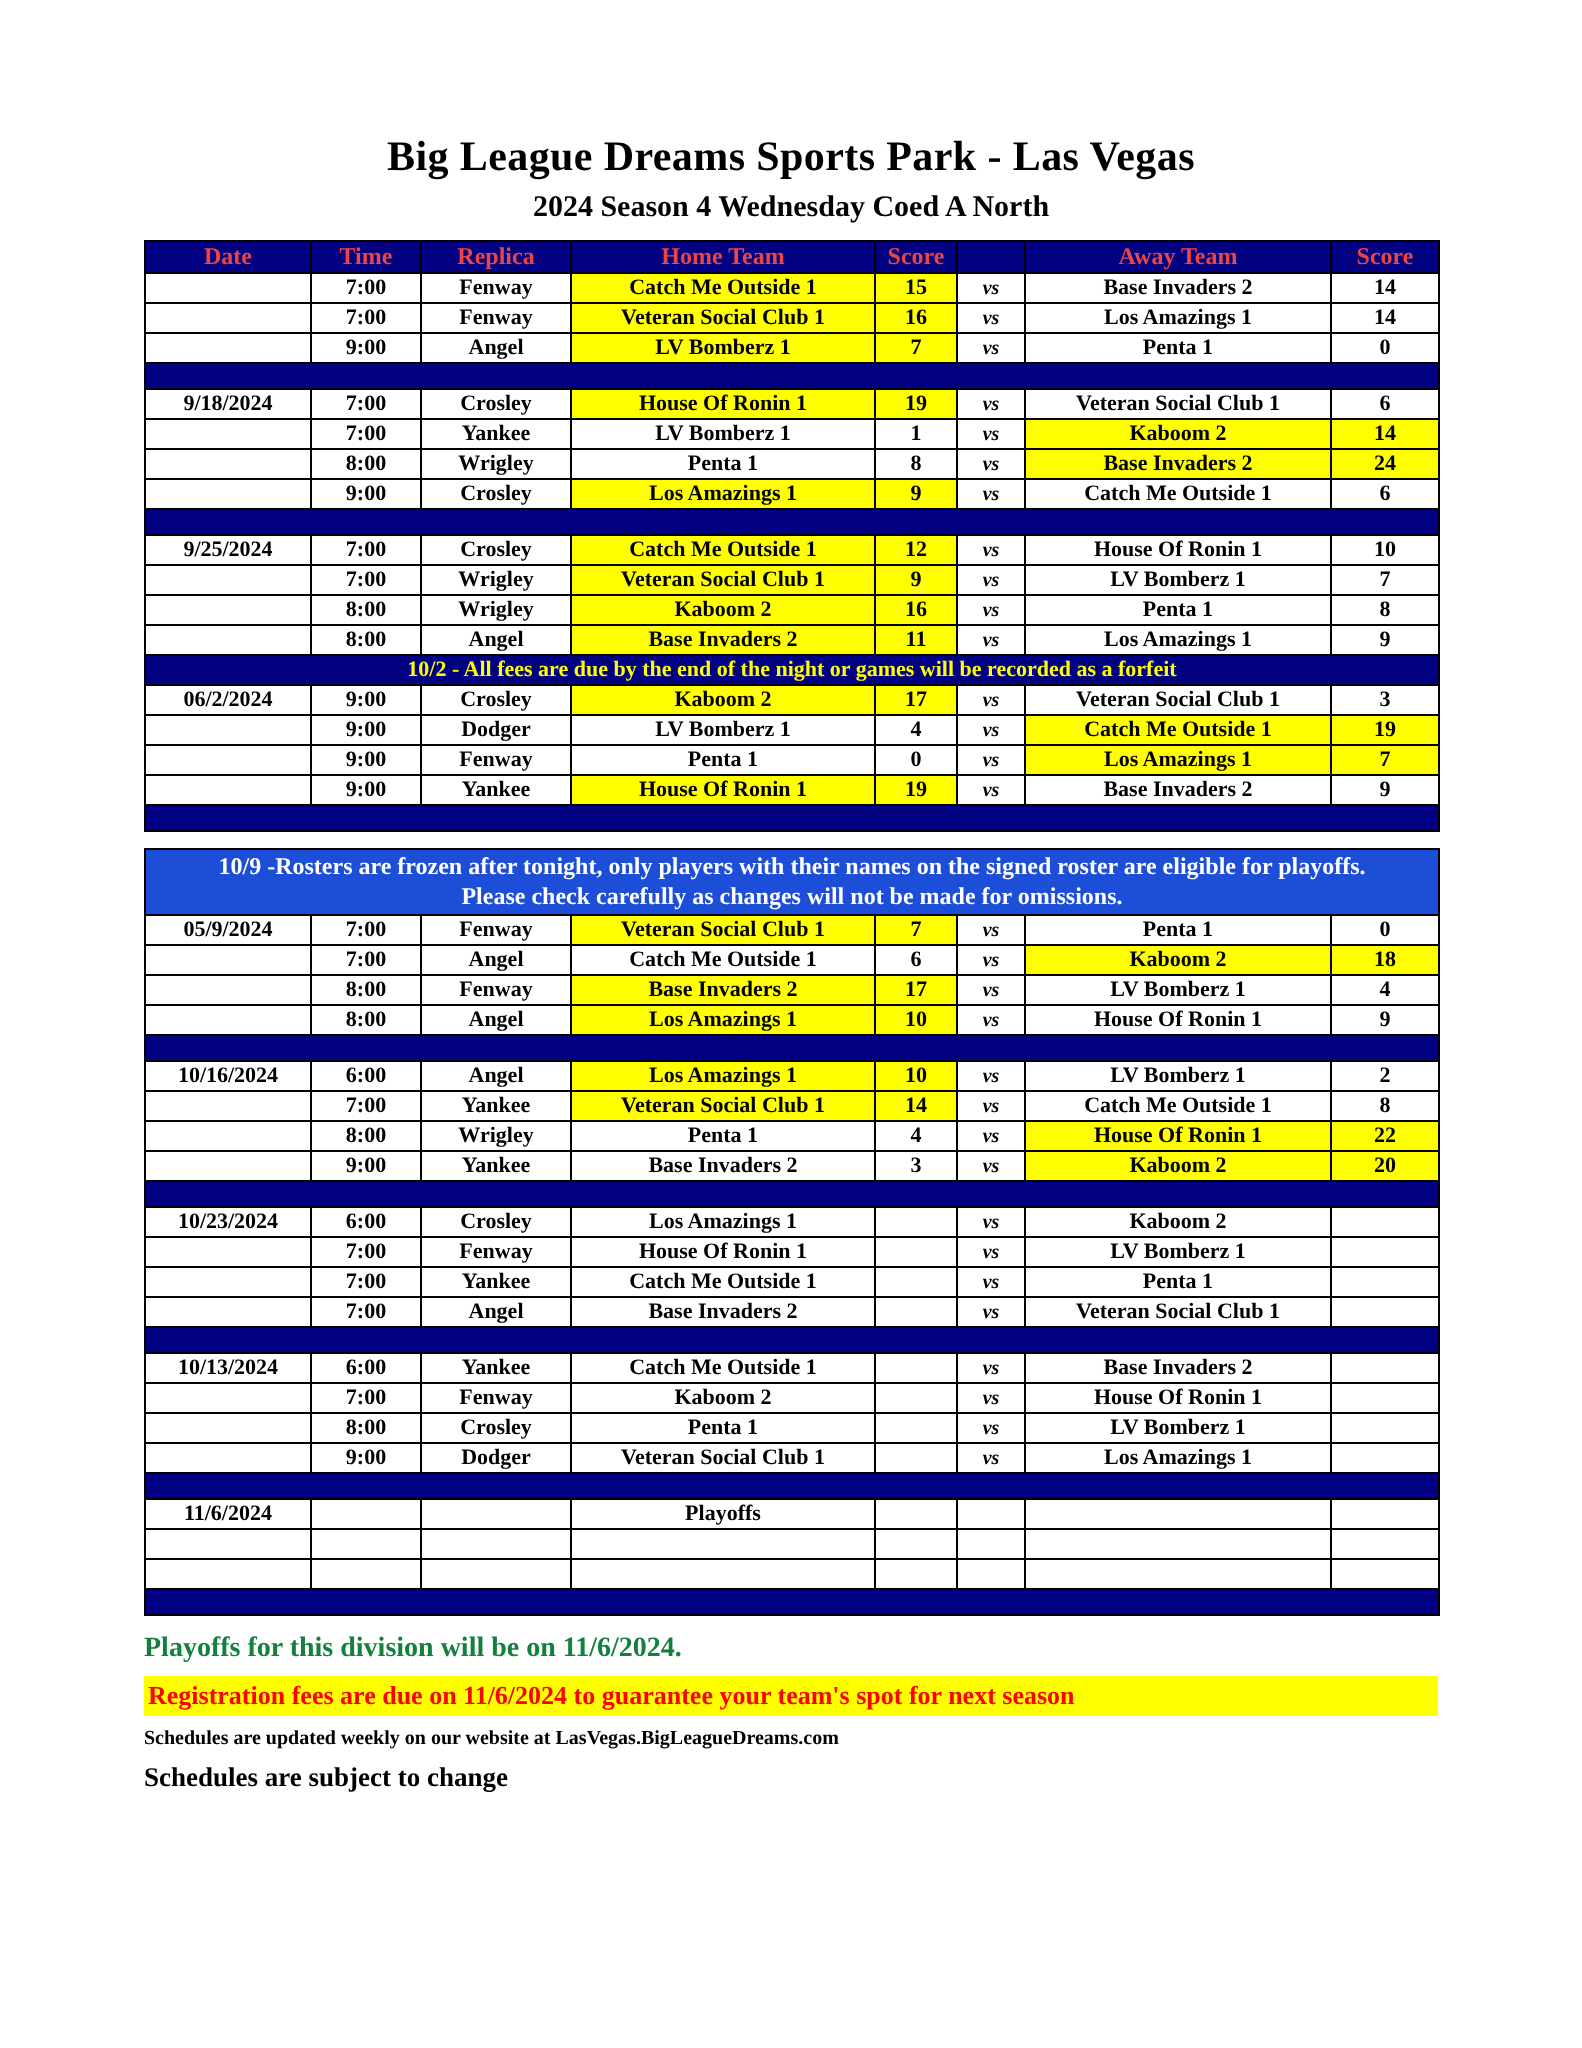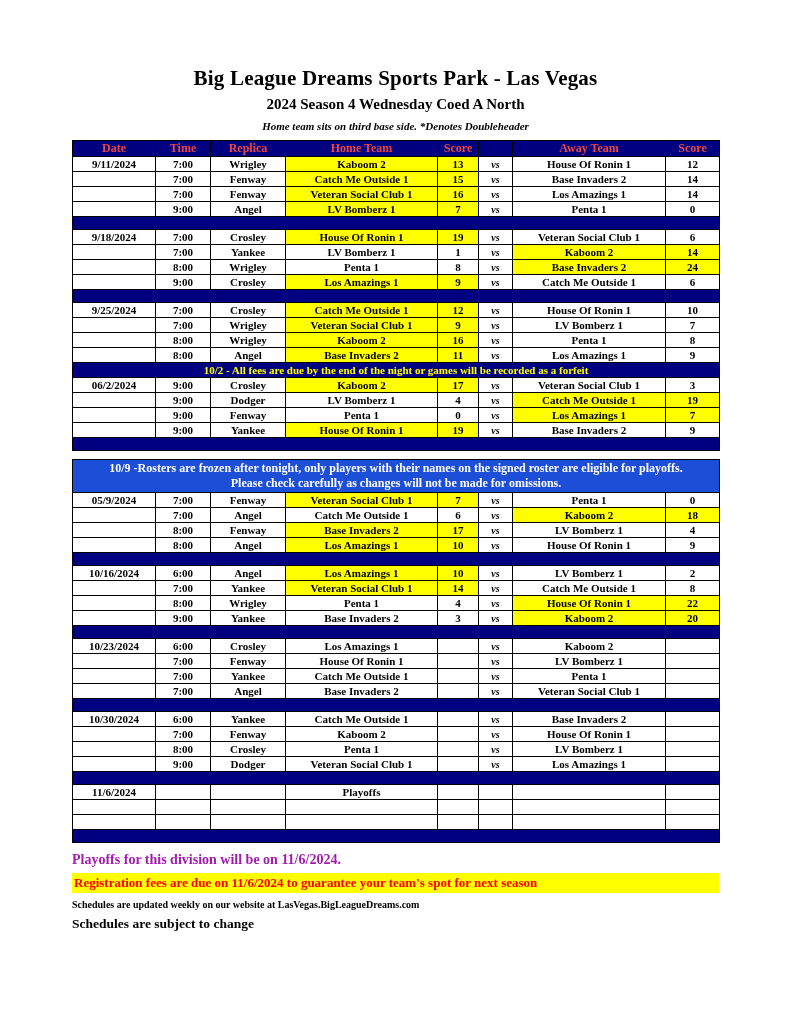"Home team sits on third" div.note { html: <div>Home team sits on third base side. *Denotes Doubleheader</div> -> none }
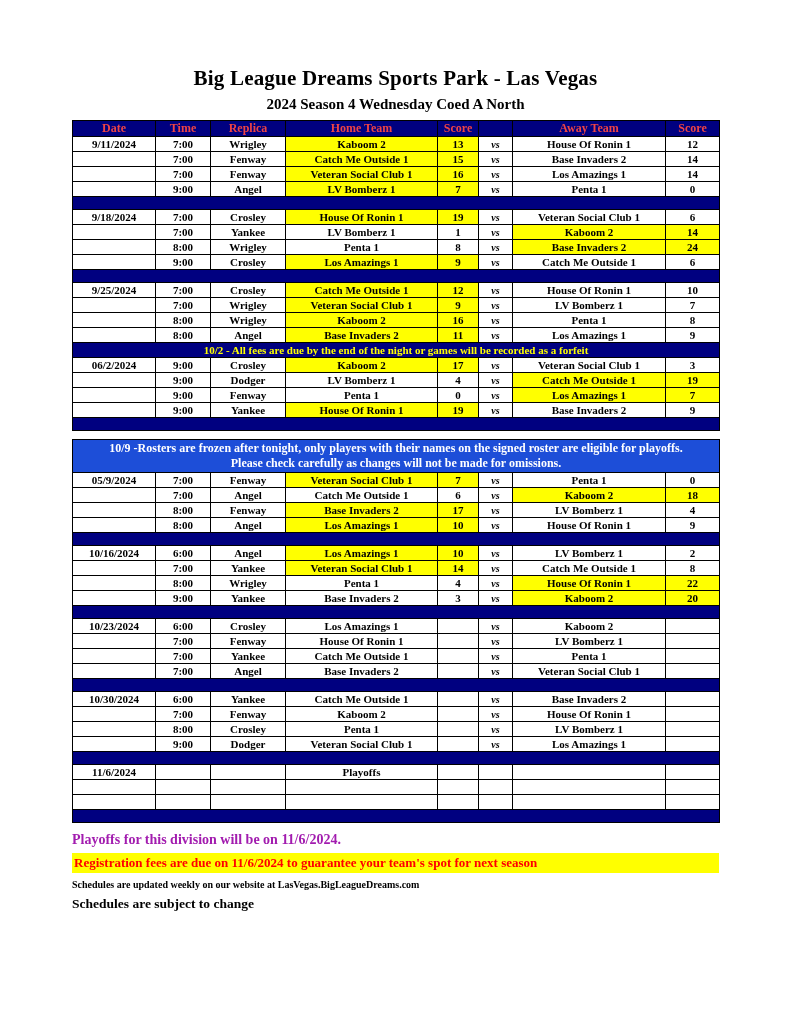"9/11/2024" tr { html: <tr> <td>9/11/2024</td> <td>7:00</td> <td>Wrigley</td> <td>Kaboom 2</td> <td>13</td> <td>vs</td> <td>House Of Ronin 1</td> <td>12</td> </tr> -> none }
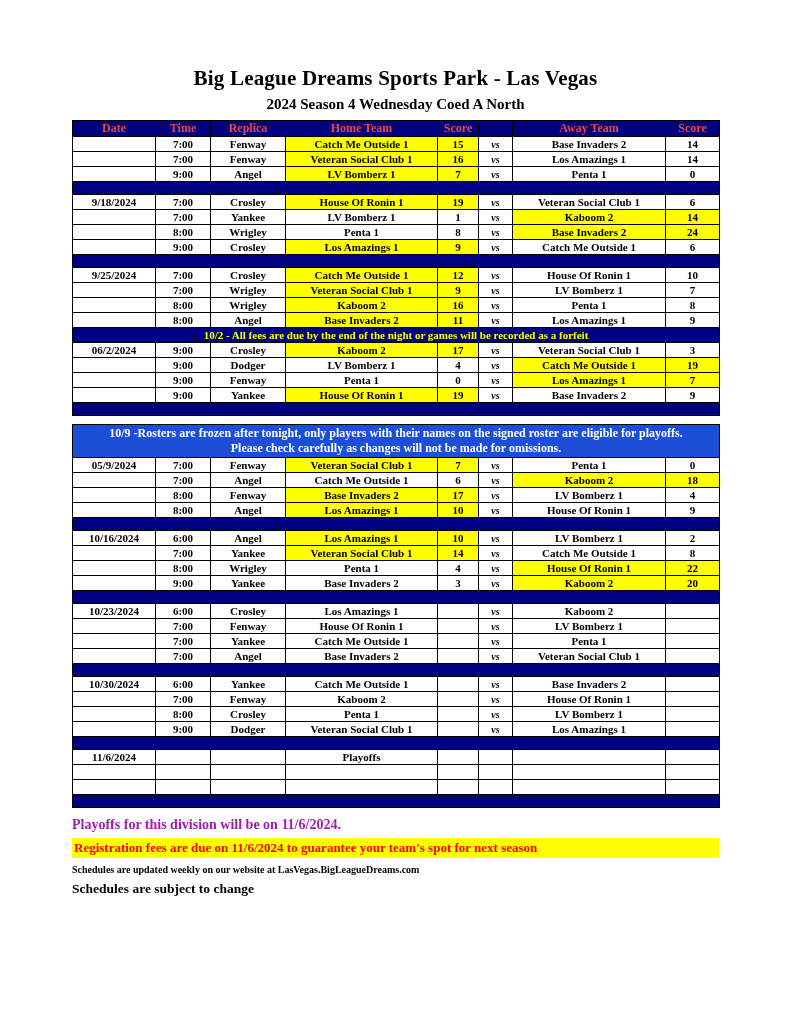"10/30/2024" td.c-date { text: 10/30/2024 -> 10/13/2024 }
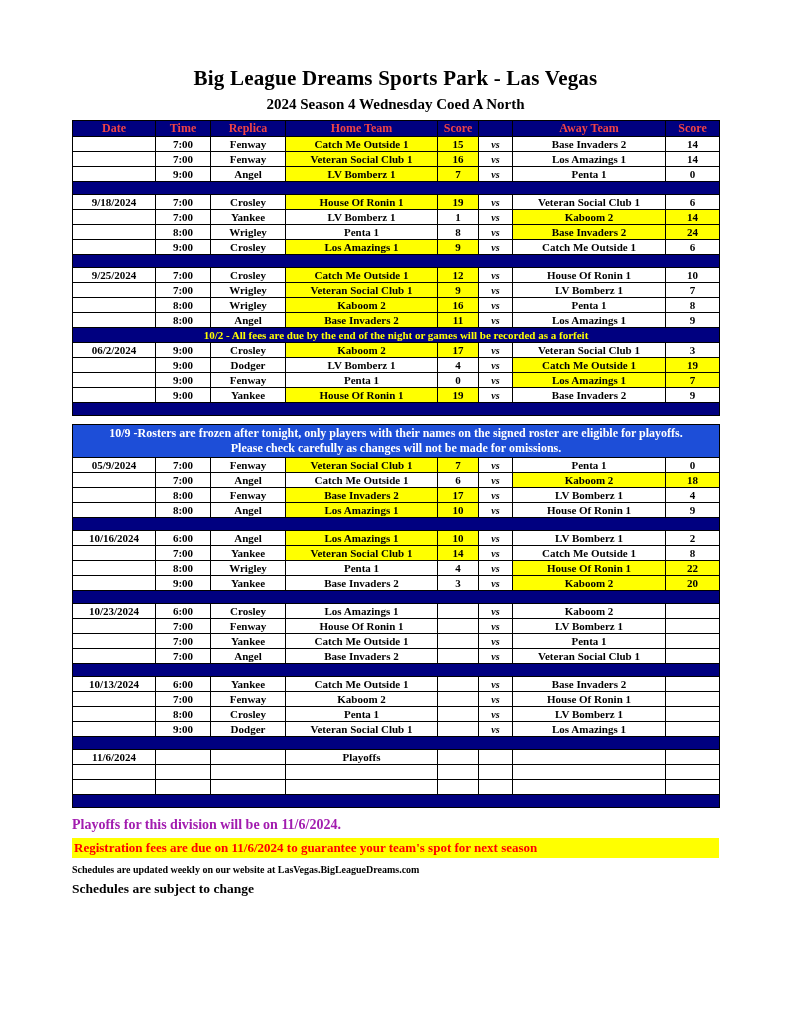"Playoffs for this division will" .f-playoffs { color: #a21caf -> #15803d }
